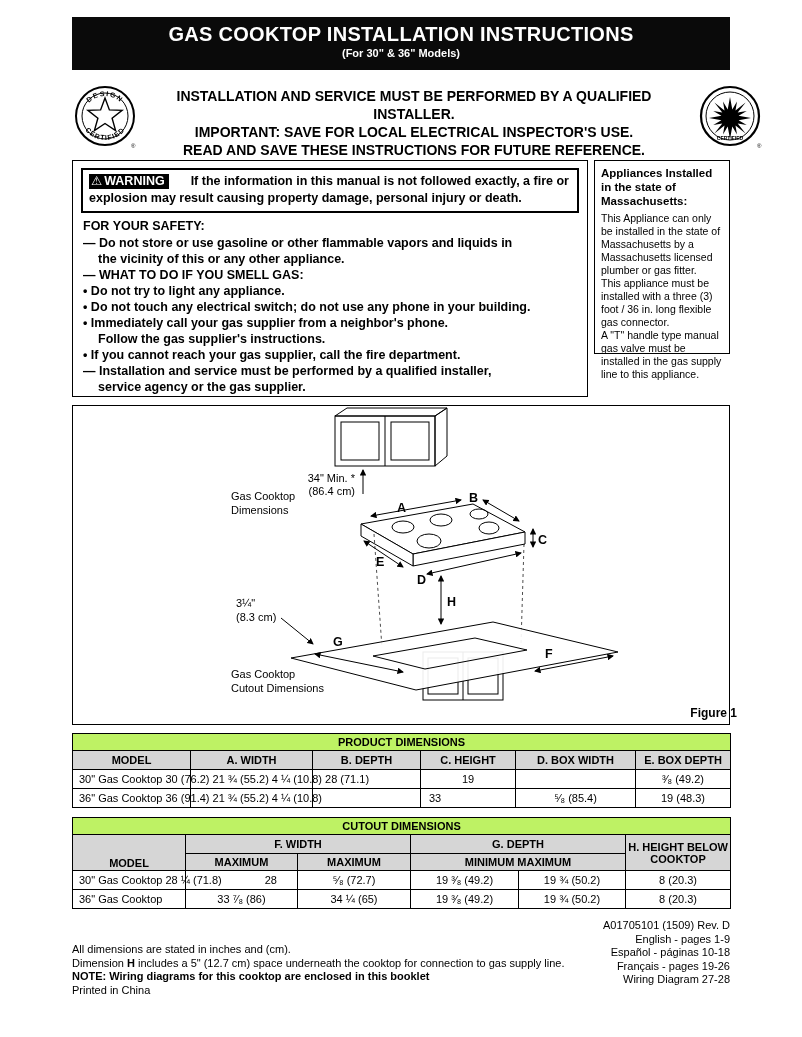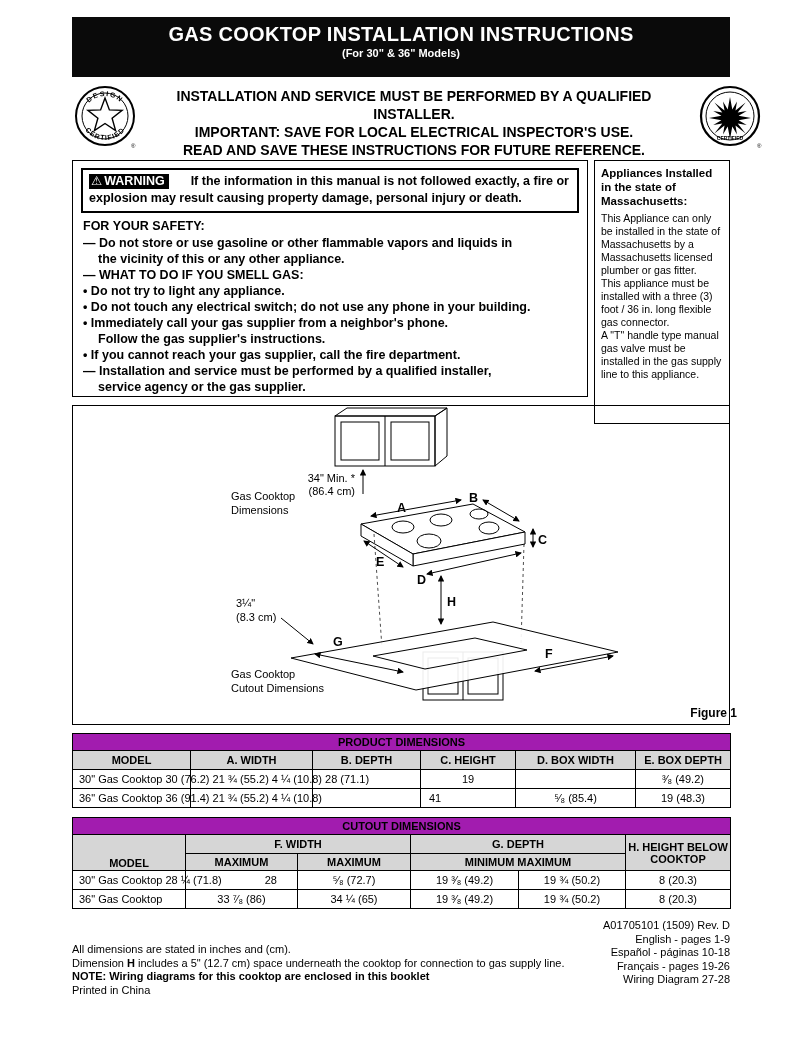"GAS COOKTOP INSTALLATION INSTRUCTIONS" #title-bar { height: 60px -> 53px }
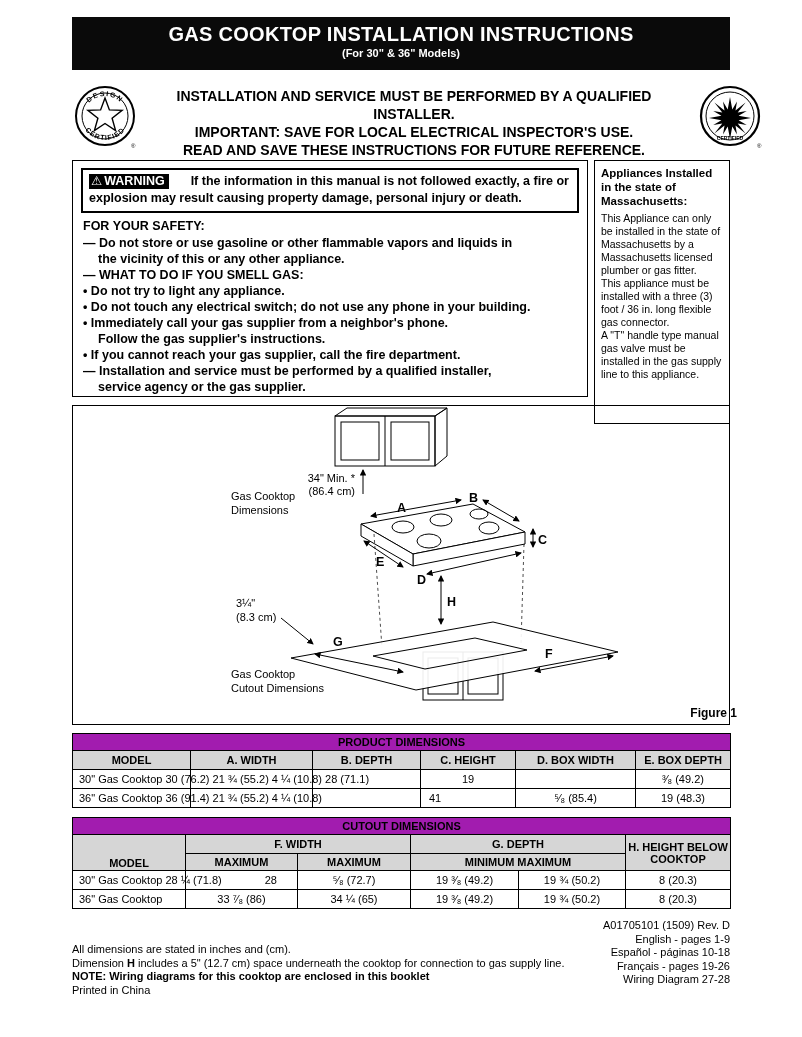"Appliances Installed" #mass-box { height: 264px -> 194px }
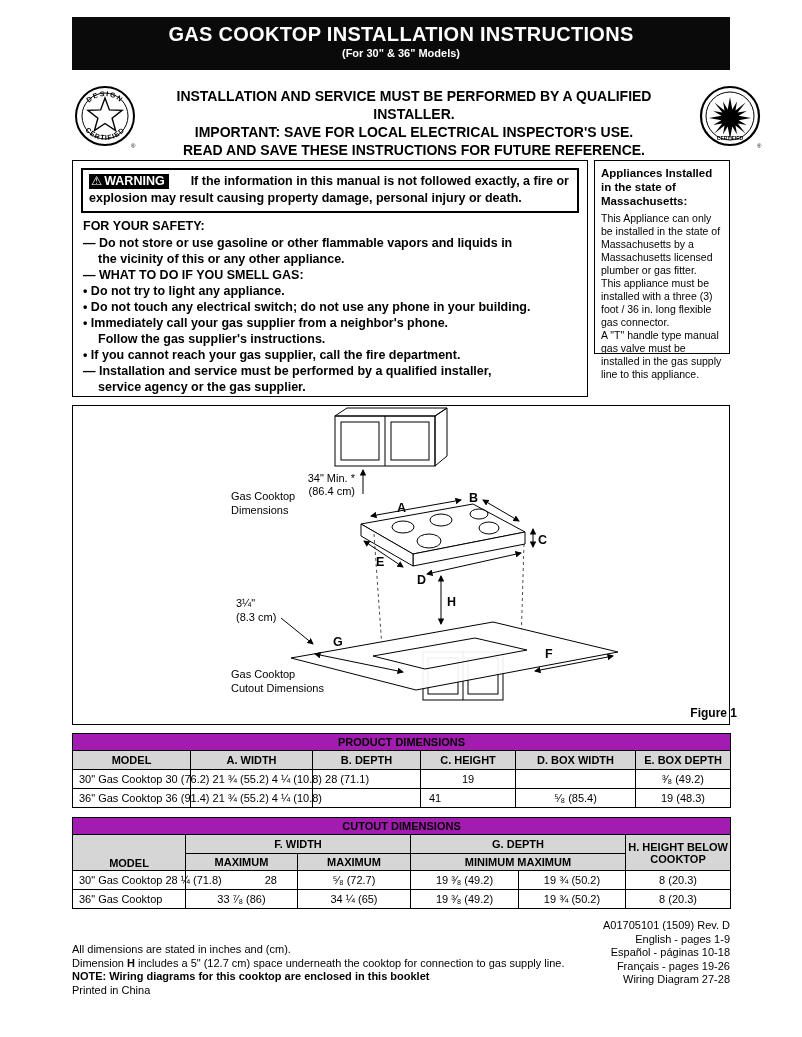"PRODUCT DIMENSIONS" .tbl-title { background: #a21caf -> #bef264 }
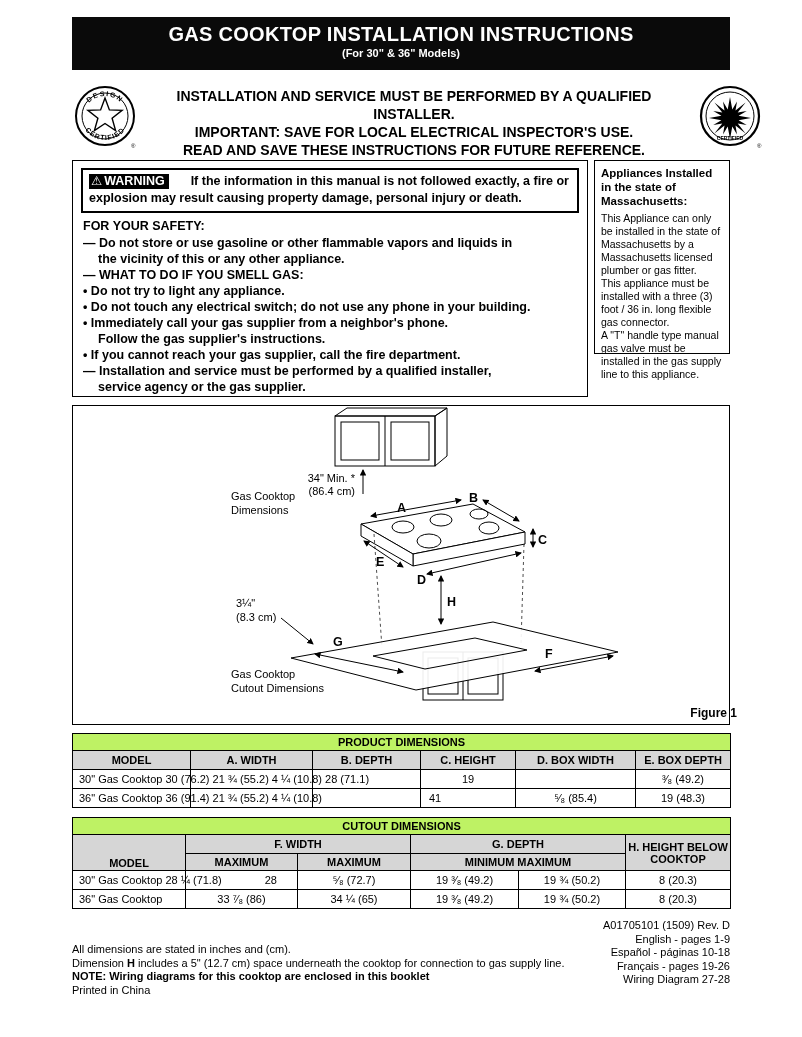"41" td.tl-cell { text: 41 -> 33 }
